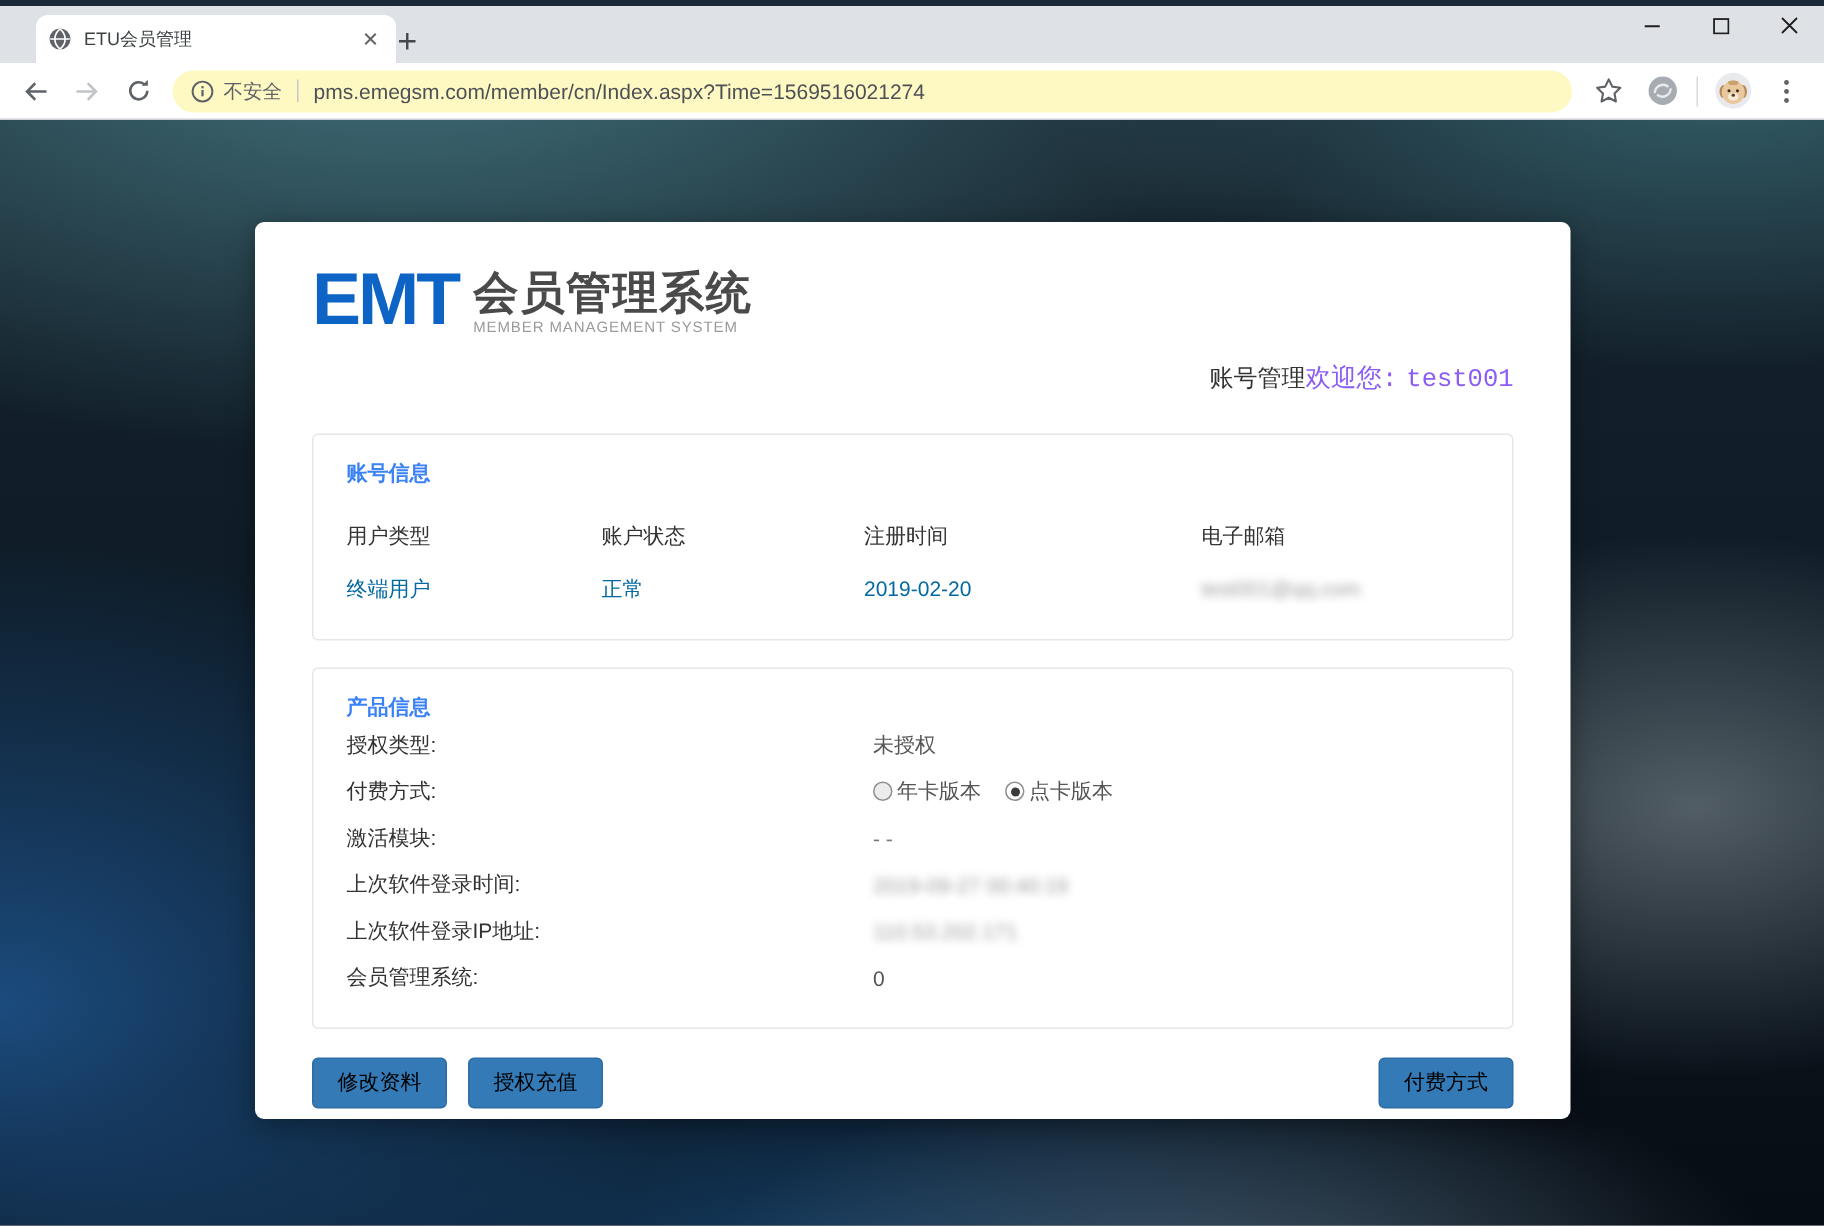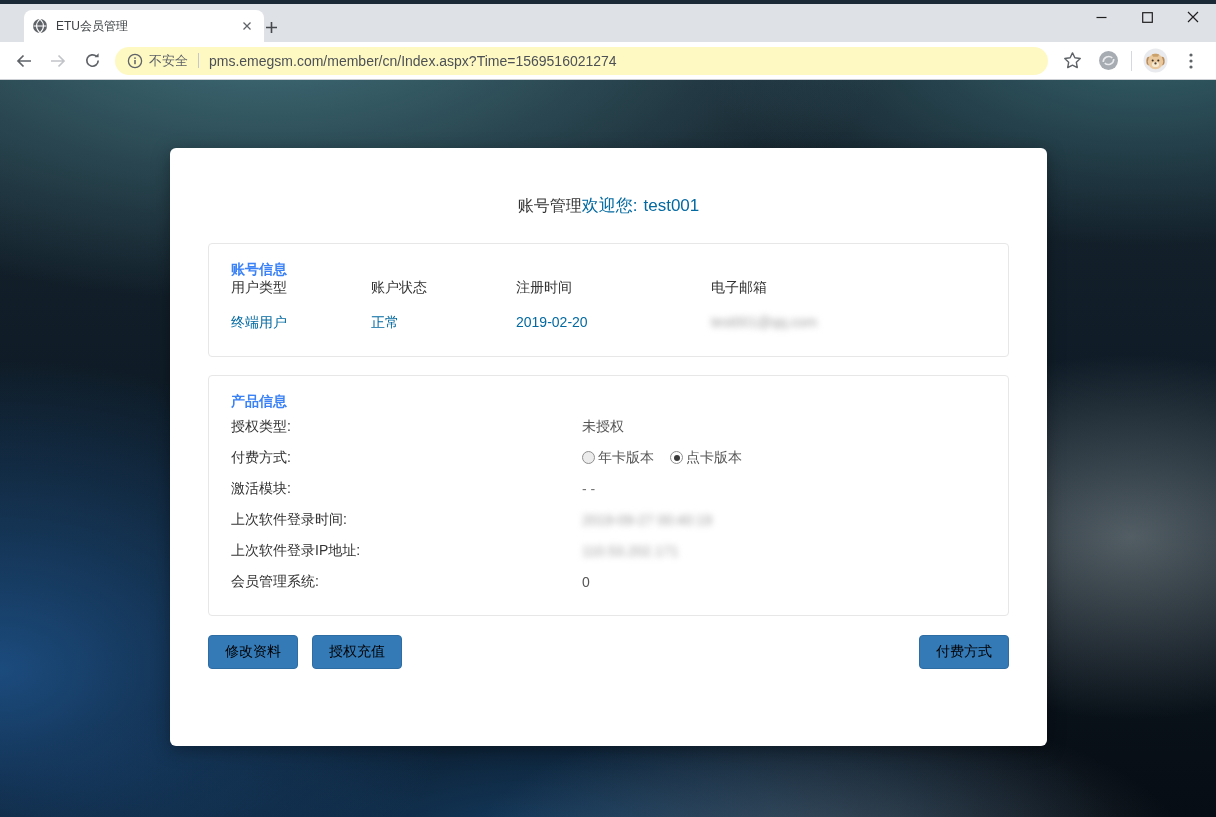"EMT" div.logo-row { html: none -> <div> <span>EMT</span> <span> <div>会员管理系统</div> <div>MEMBER MANAGEMENT SYSTEM</div> </span> </div> }
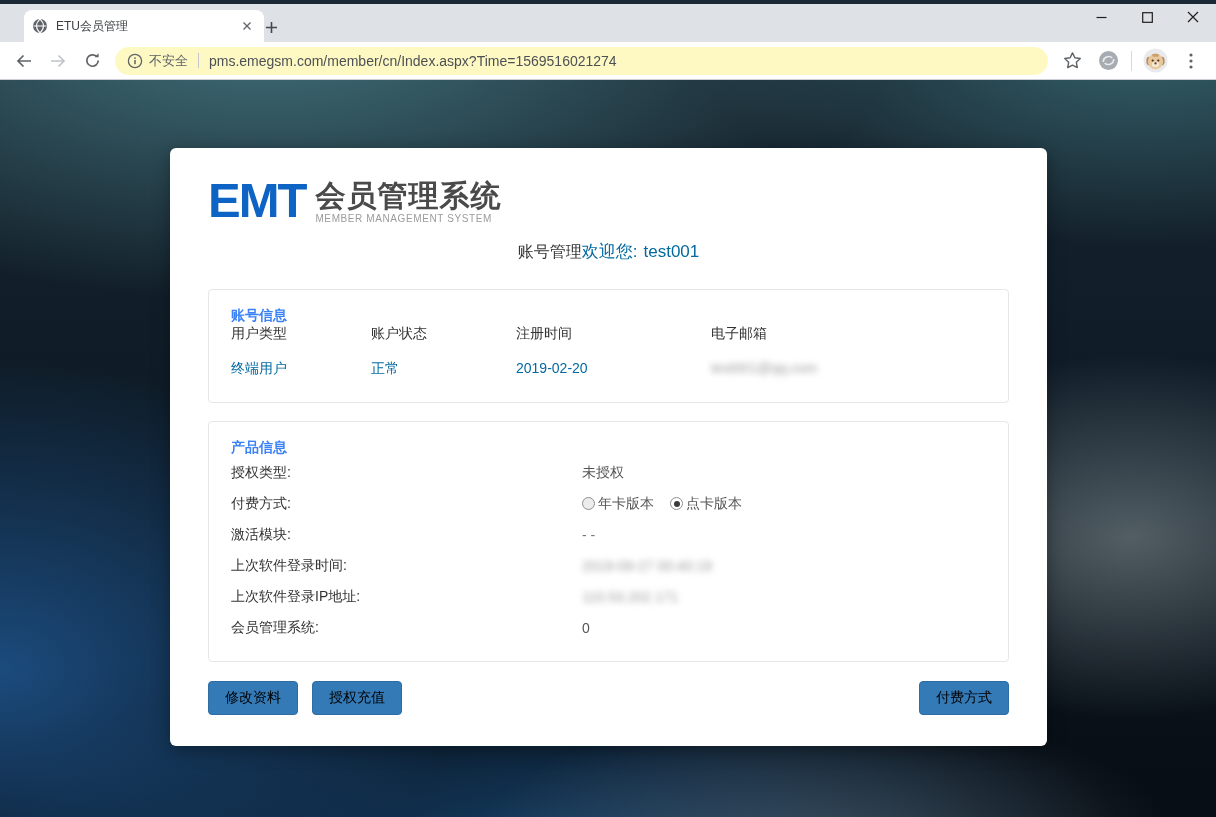"账号管理" .title-row { font-family: none -> Liberation Mono, monospace; justify-content: center -> flex-end }
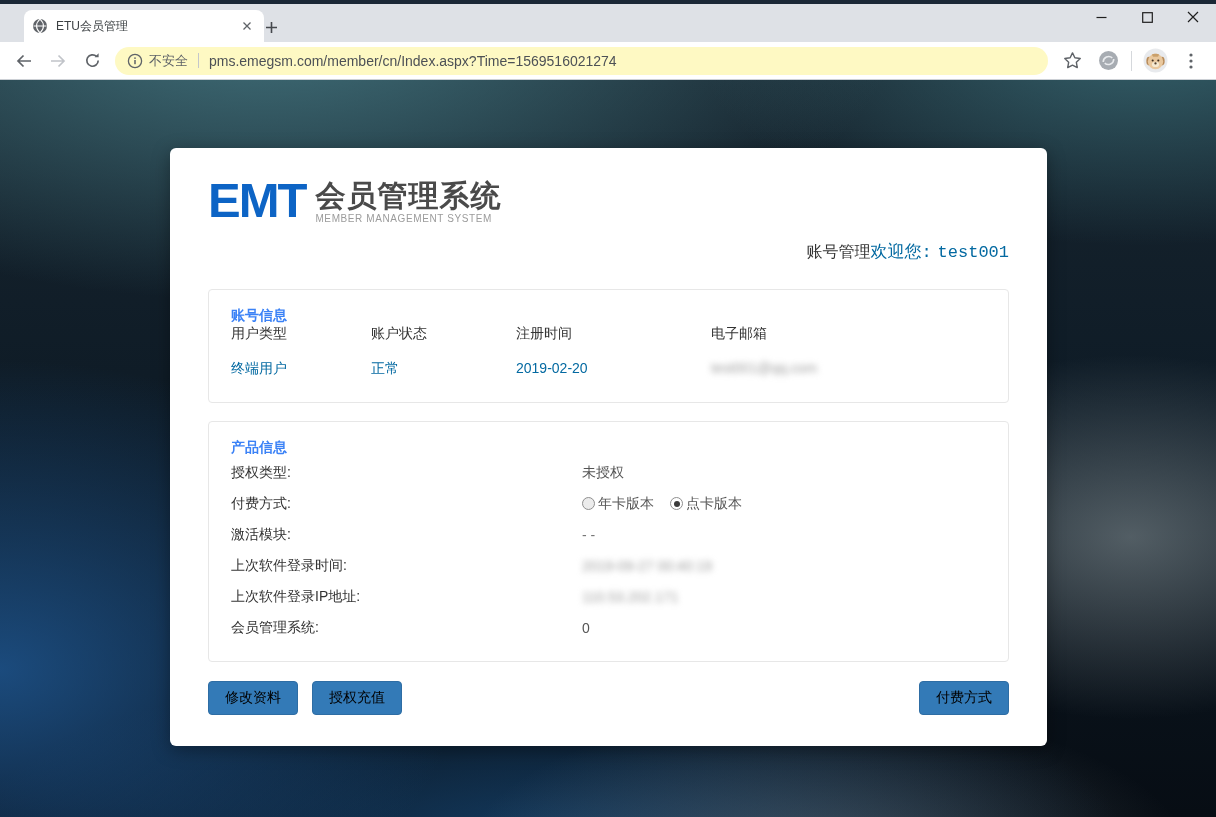"欢迎您: test001" .welcome { color: #0369a1 -> #8b5cf6 }
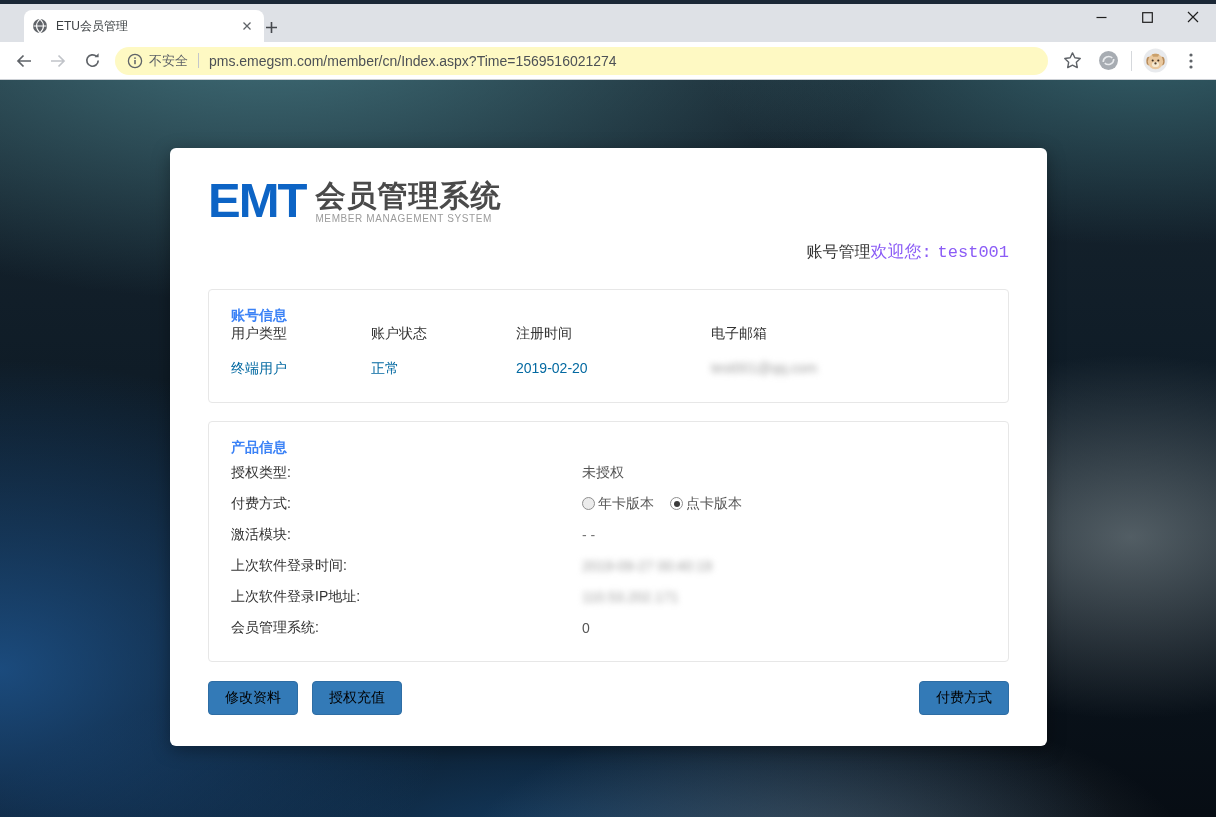"用户类型" .acct-grid { gap: none -> 30px; margin-top: 0 -> 24px }
